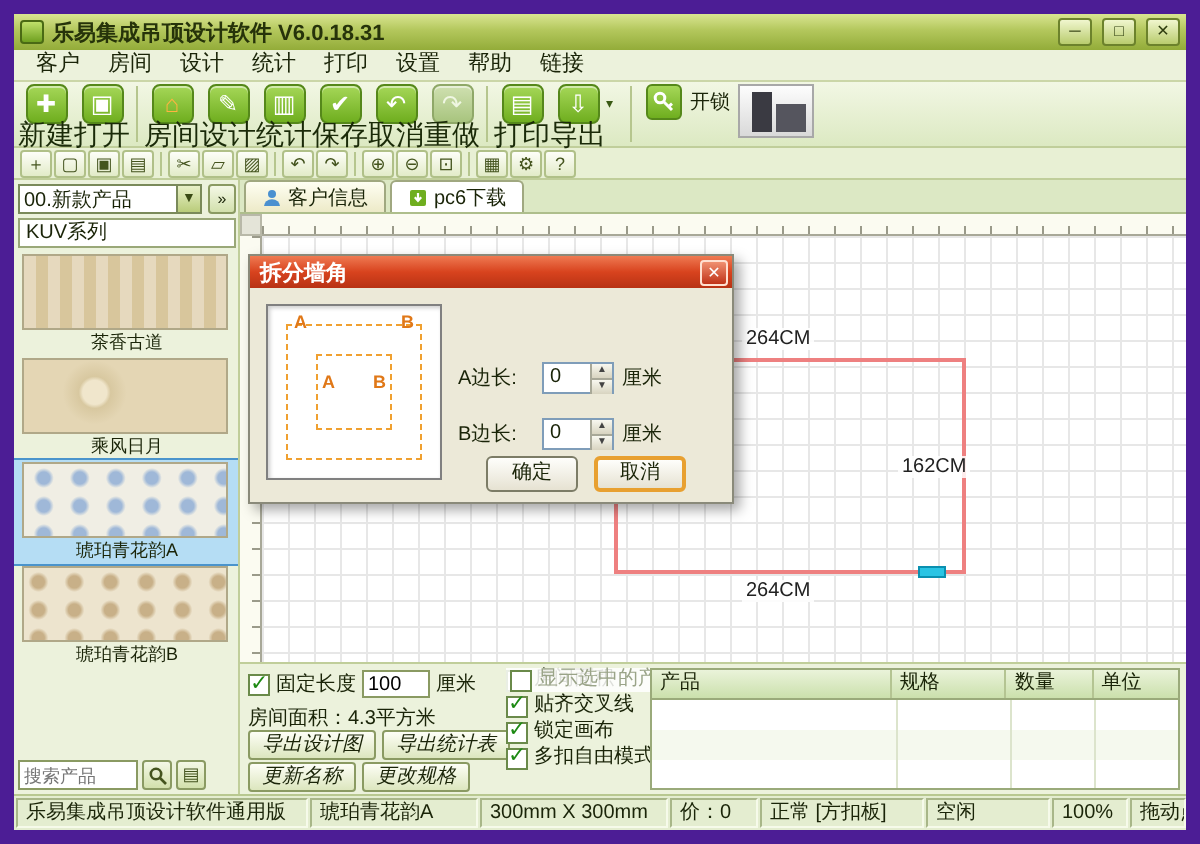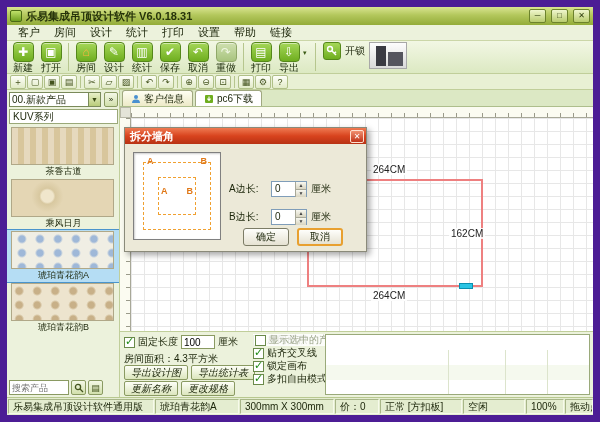"新建" .tlabel { font-size: 10px -> 14px }
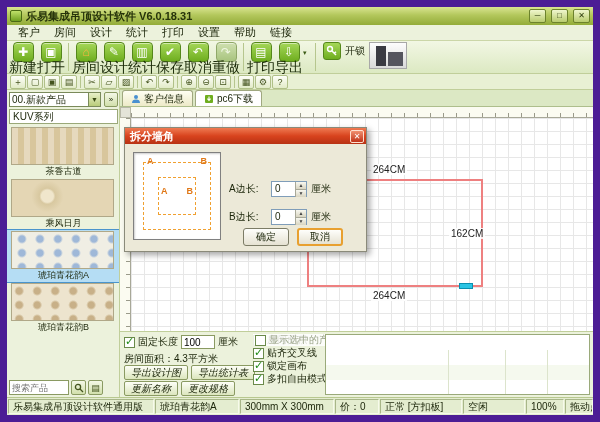"产品" div.thead { html: none -> <div> <div>产品</div> <div>规格</div> <div>数量</div> <div>单位</div> </div> }
